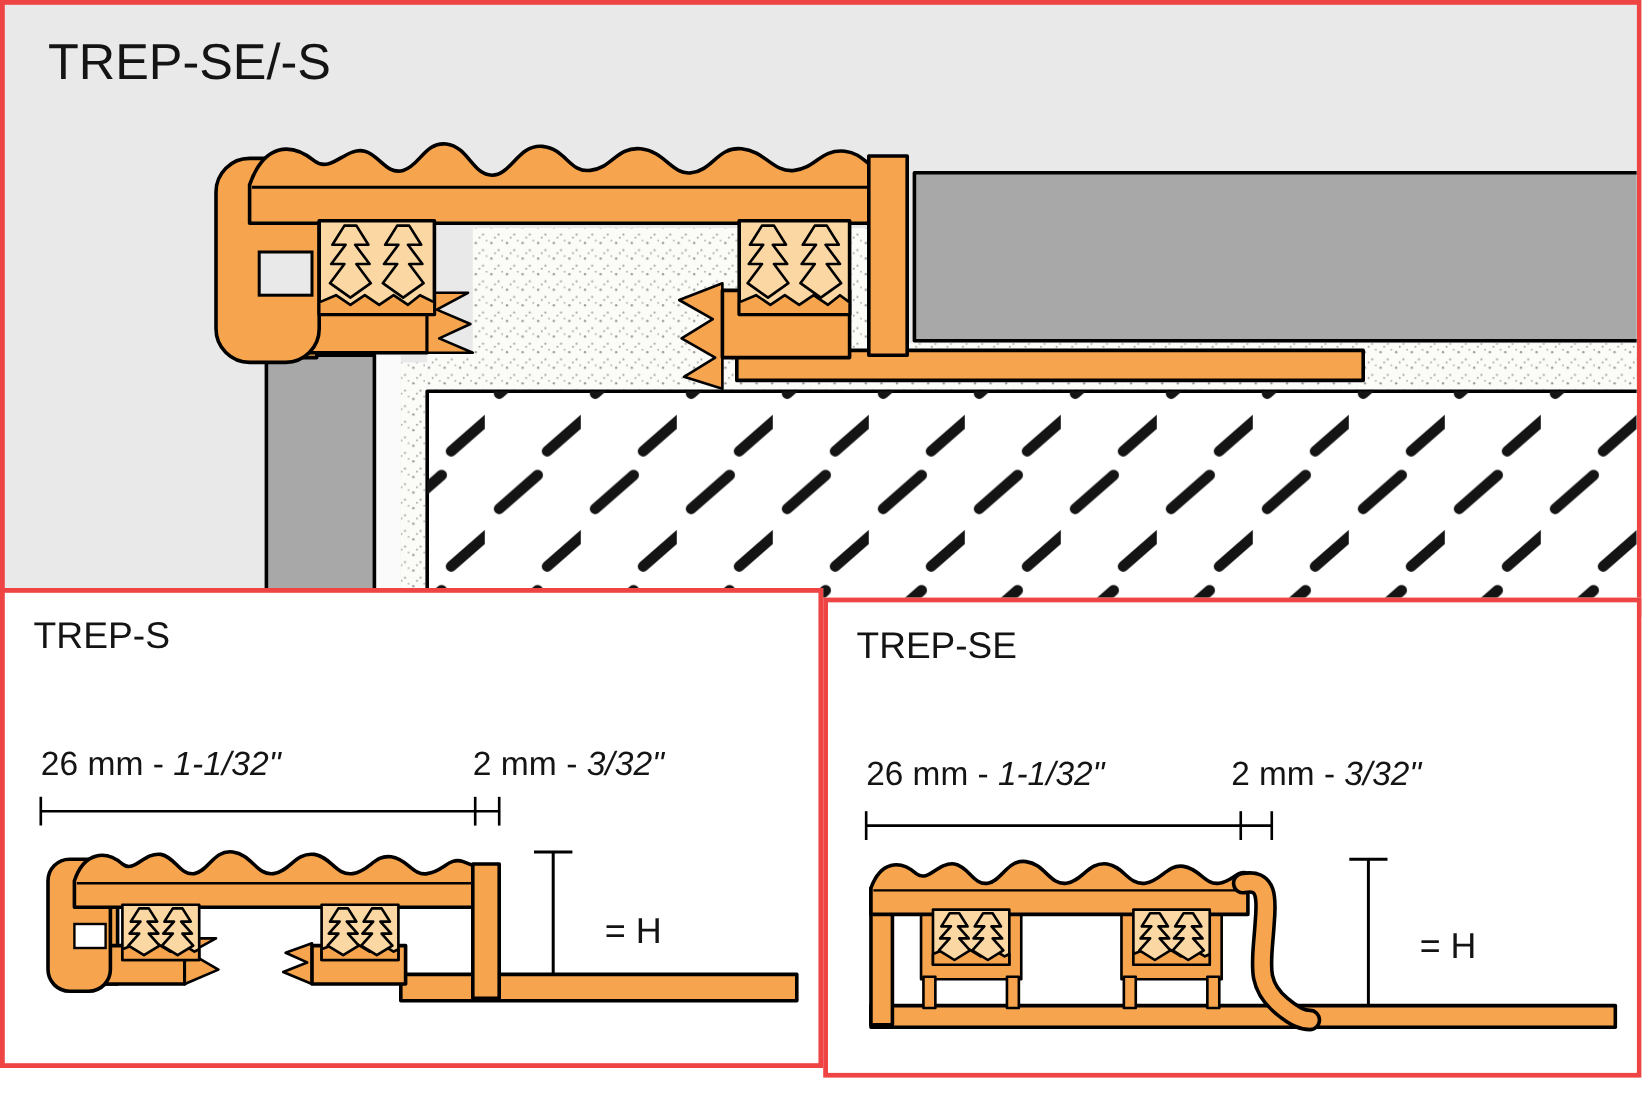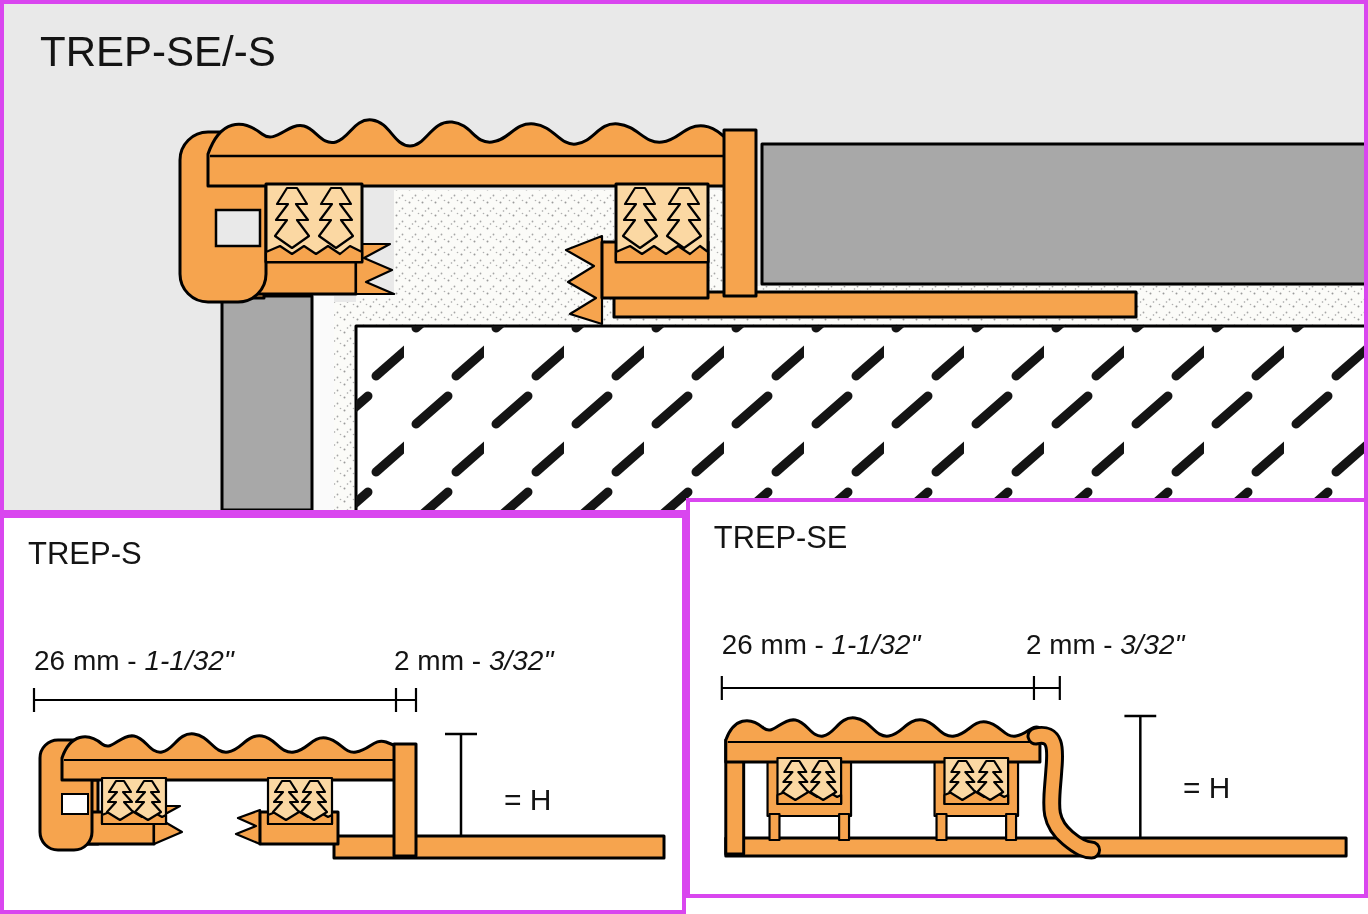"TREP-SE/-S" .panel { border: 4px solid #d946ef -> 4px solid #ef4444 }
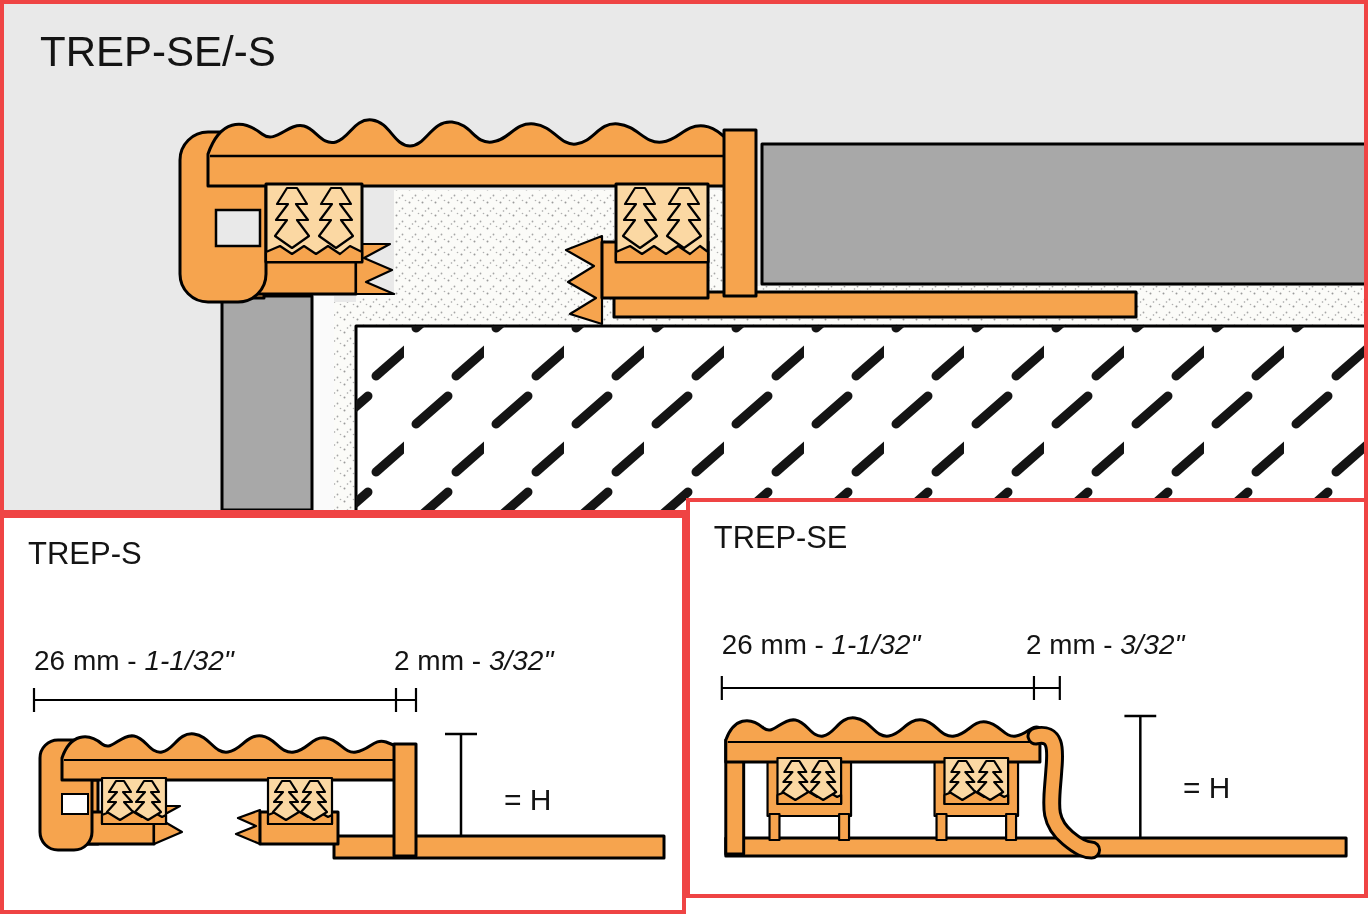"TREP-S" .panel-left { top: 514px -> 490px }
